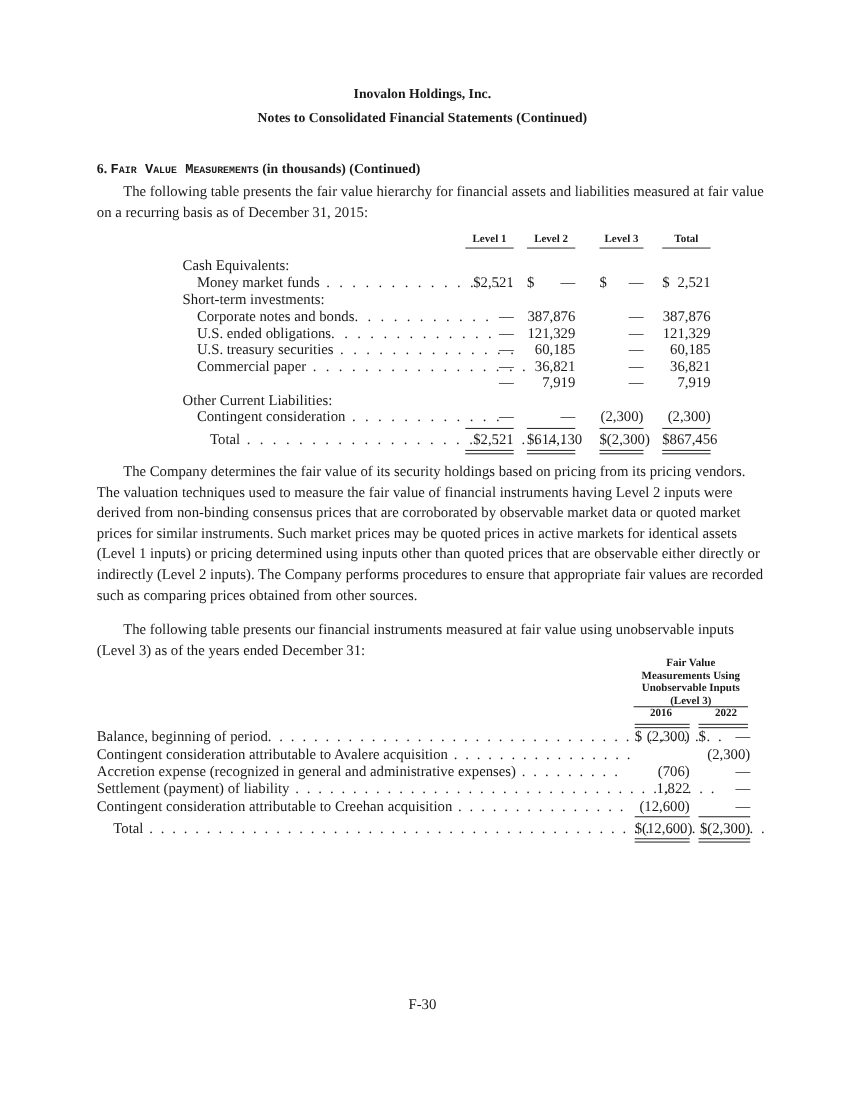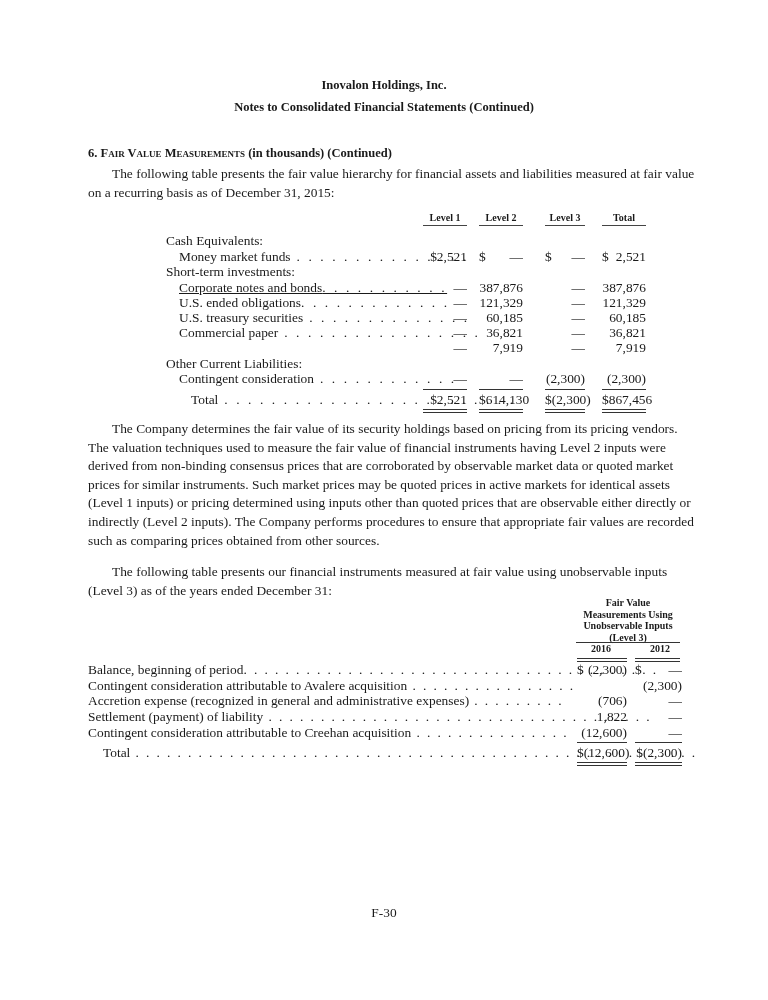"Fair Value Measurements" .sc { font-family: none -> Liberation Mono, monospace }
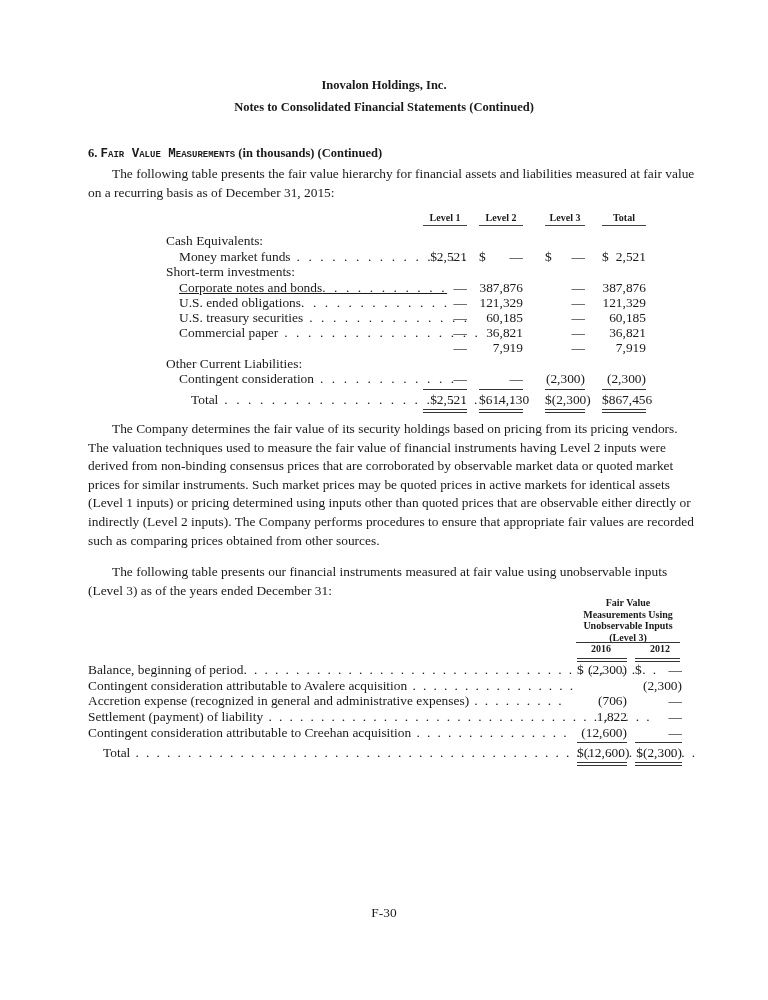"Corporate notes and bonds. ." div.lbl { text-decoration: underline -> none }
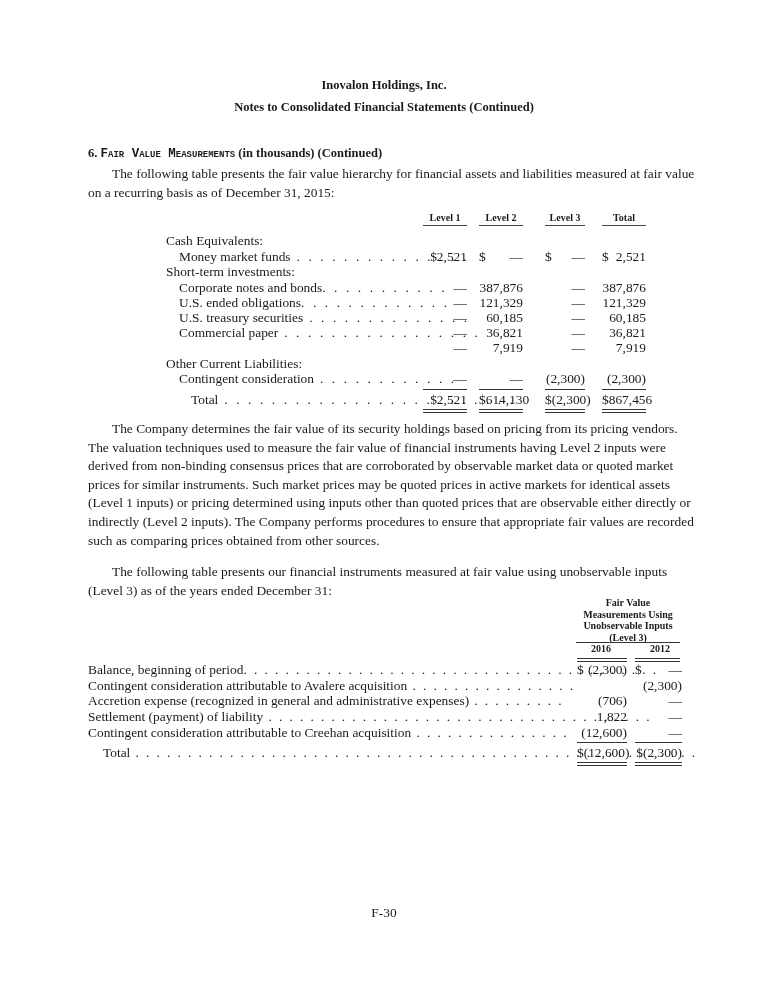"2012" div.yr { text: 2012 -> 2022 }
